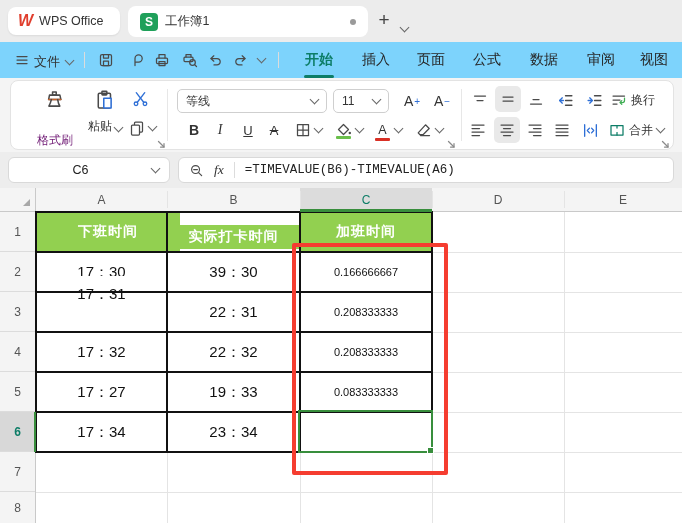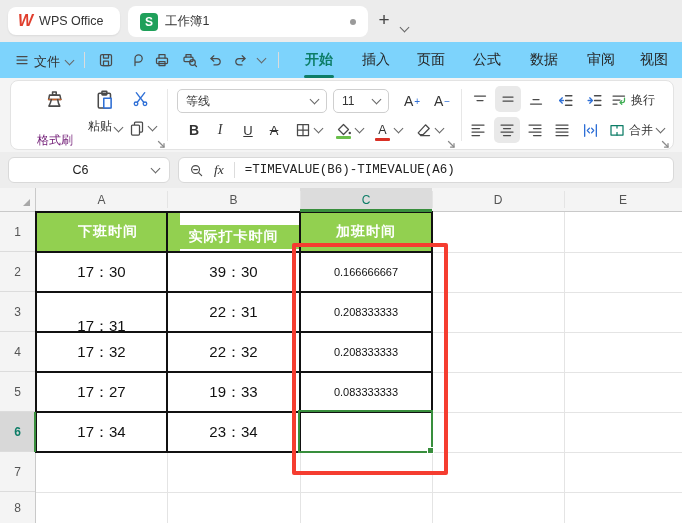"17：31" div.cell { top: 120px -> 88px }
